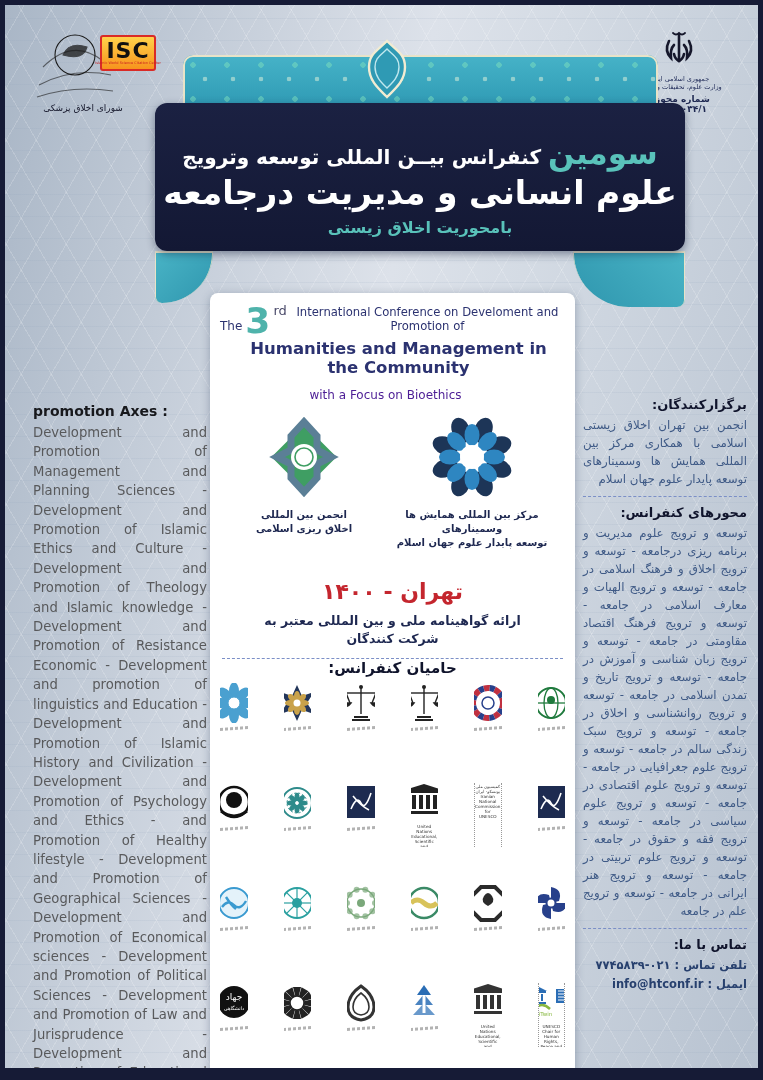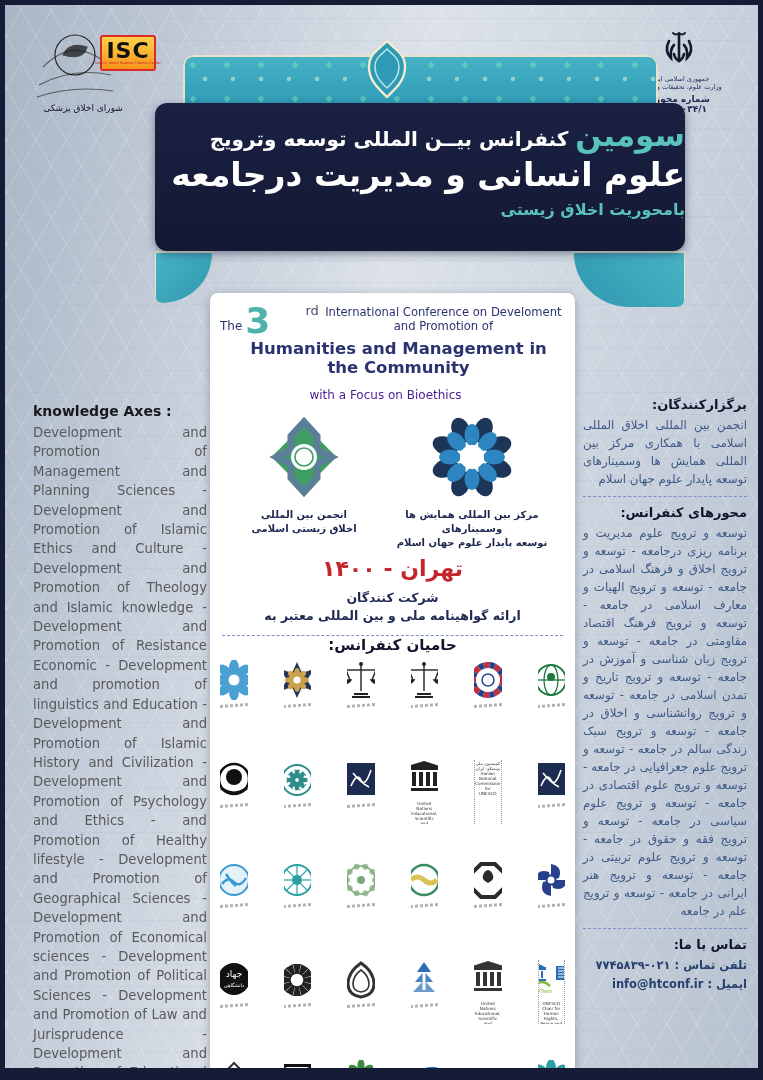"سومین کنفرانس بیــن المللی توسعه" #banner { padding-top: 14px -> 32px; text-align: none -> center }
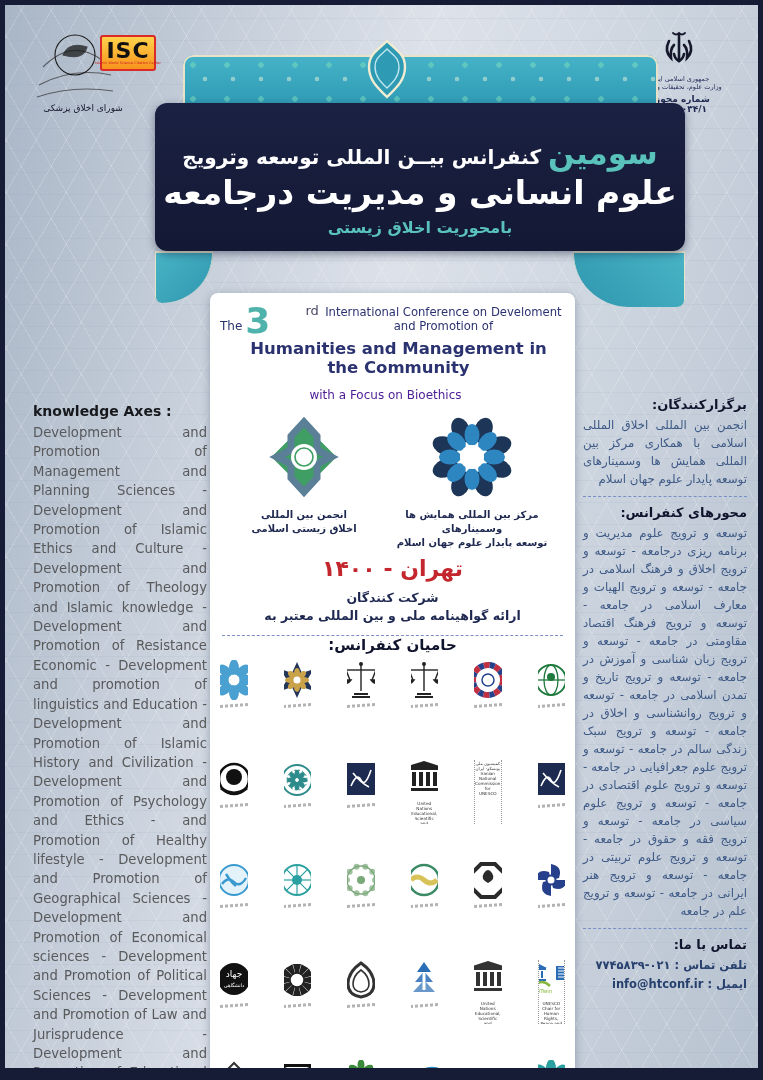"rd" #title-en .ord { margin-left: 32px -> none }
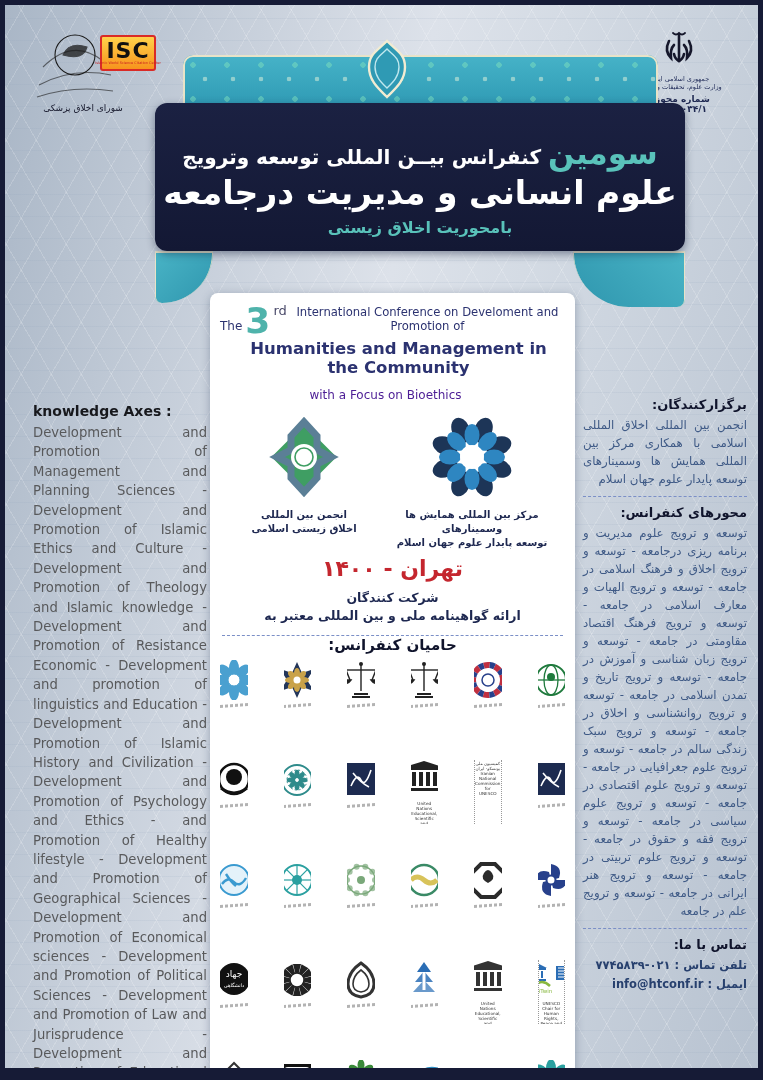"knowledge Axes :" h3 { text: knowledge -> promotion }
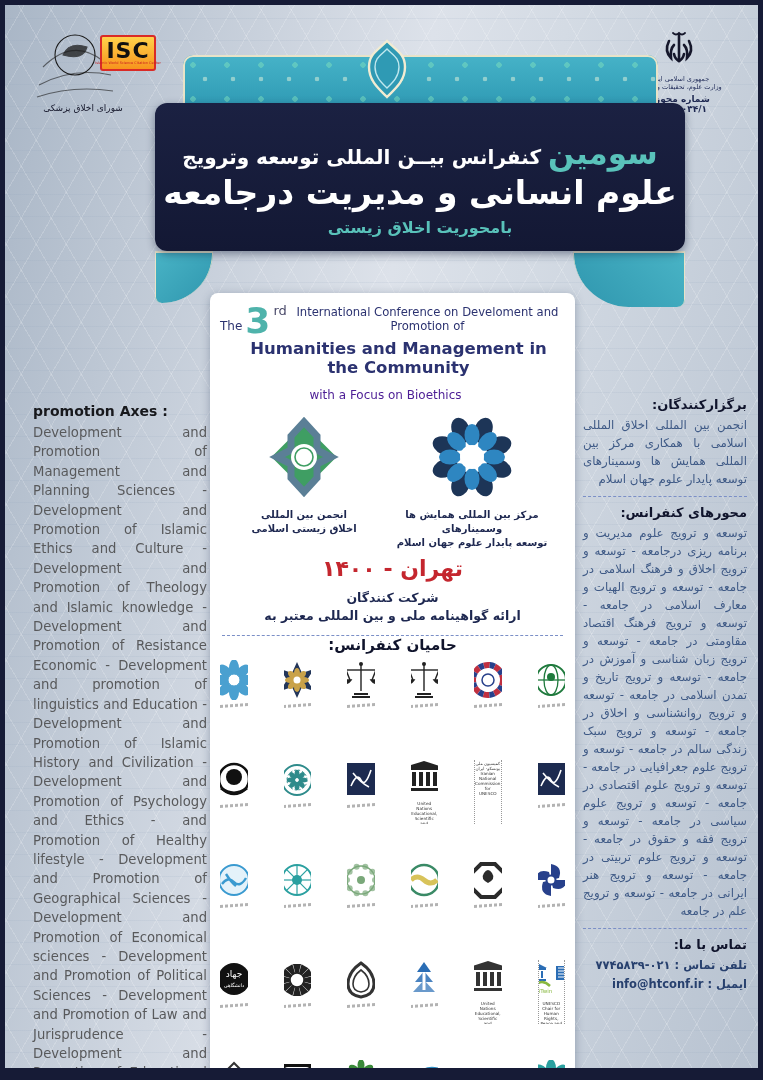"انجمن بین المللی اخلاق المللی" p { text: المللی اخلاق المللی -> تهران اخلاق زیستی }
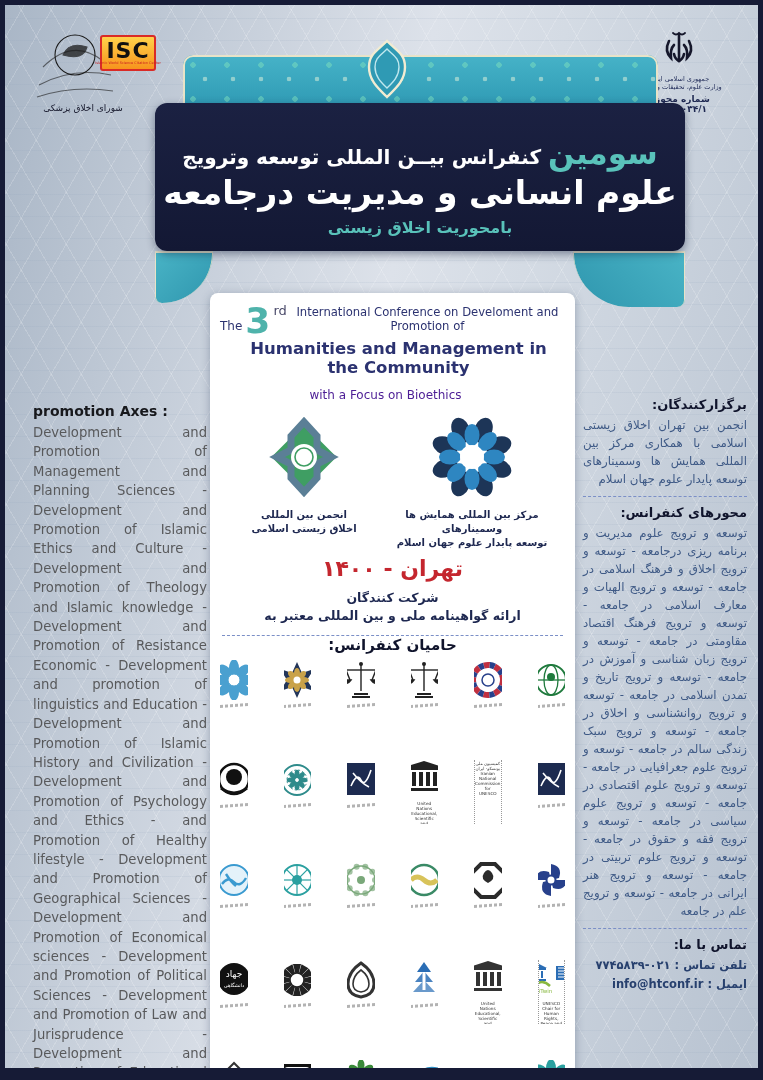"اخلاق زیستی اسلامی" div { text: زیستی -> ریزی }
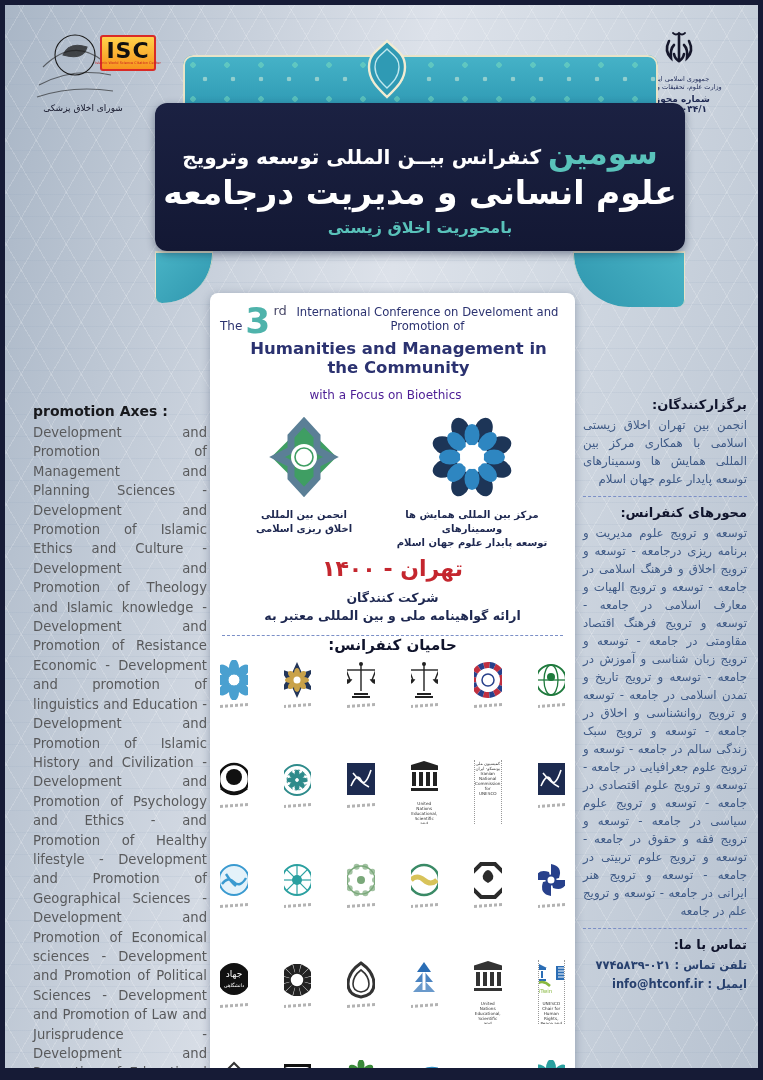"تهران - ۱۴۰۰" #city-year { margin-top: 6px -> 29px }
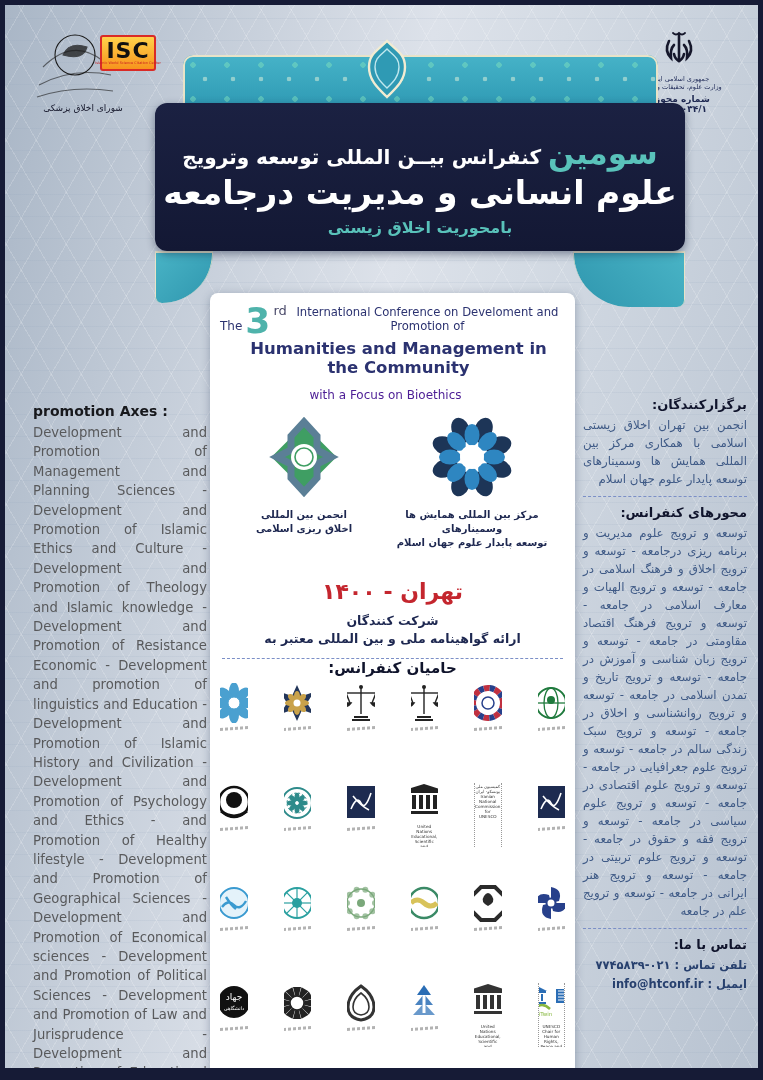"شرکت کنندگان" div { order: before "ارائه گواهینامه ملی و بین" -> after "ارائه گواهینامه ملی و بین" }
